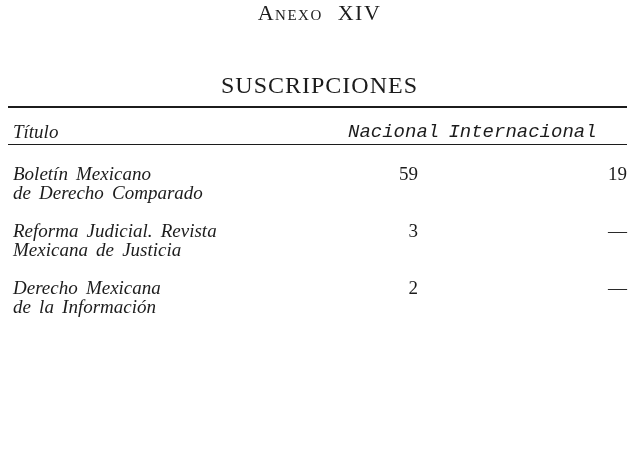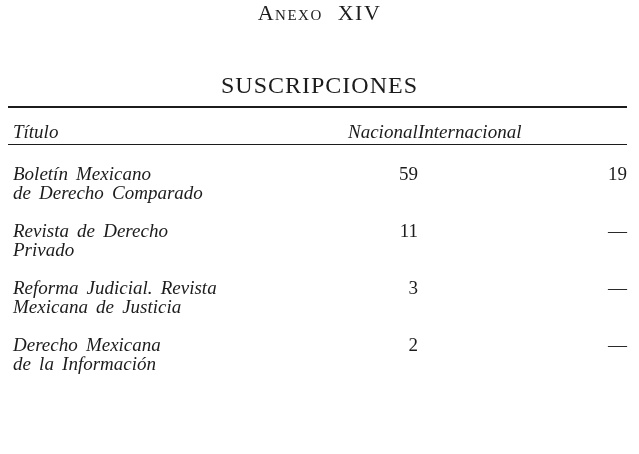"Nacional" th.h-num { font-family: none -> Liberation Mono, monospace; text-align: left -> center }
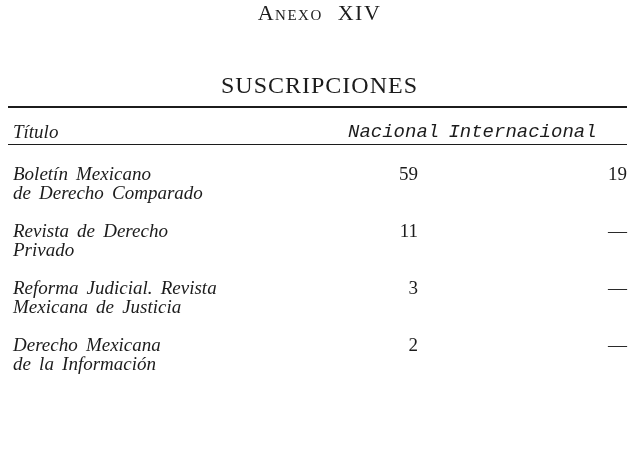"Revista de Derecho" tr { html: <tr> <td> <div>Revista de Derecho</div> <div>Privado</div> </td> <td>11</td> <td>—</td> </tr> -> none }
